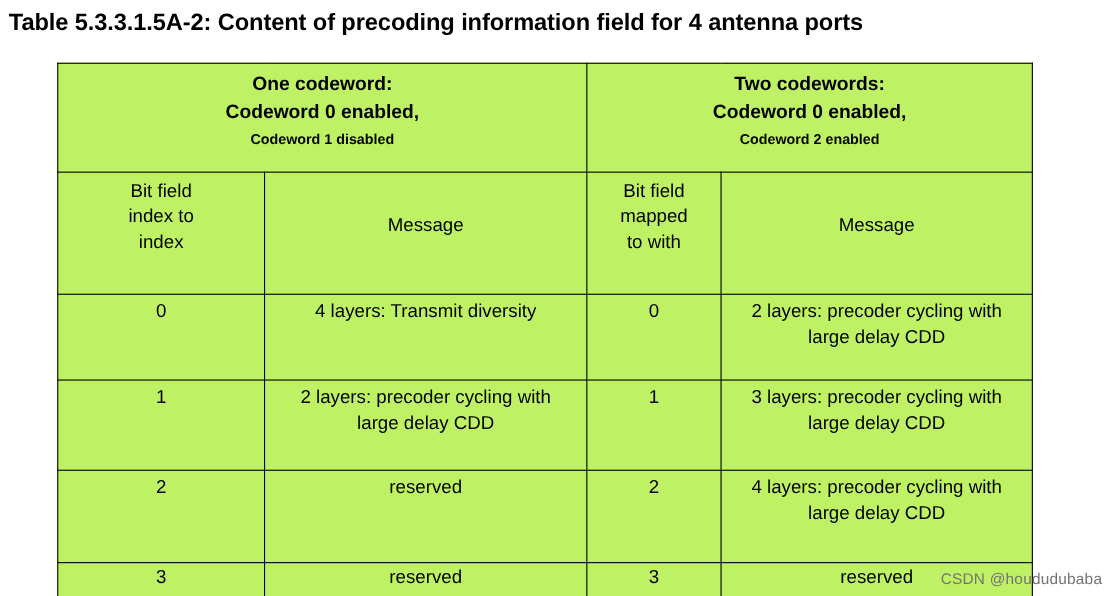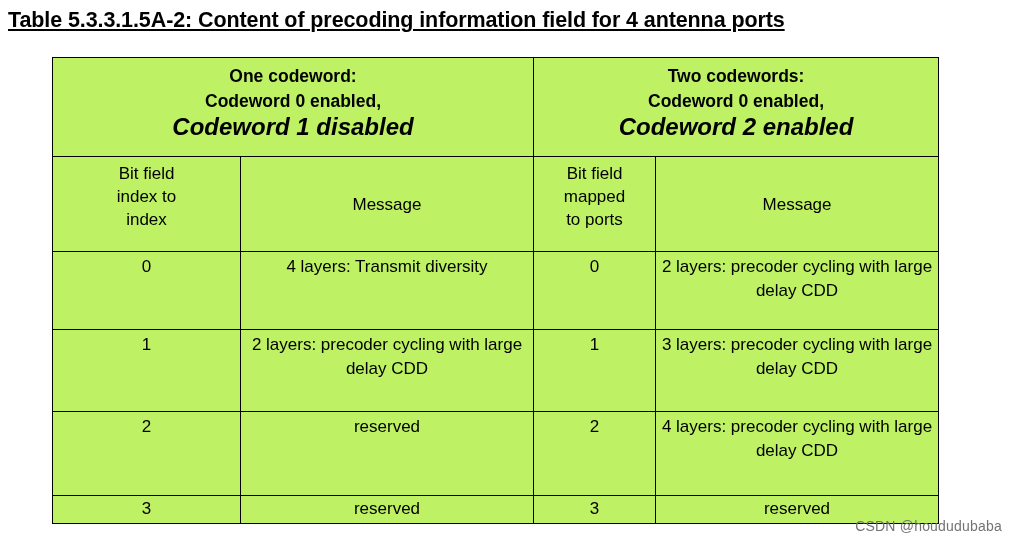"Table 5.3.3.1.5A-2: Content of precoding" #page-title { text-decoration: underline -> none }
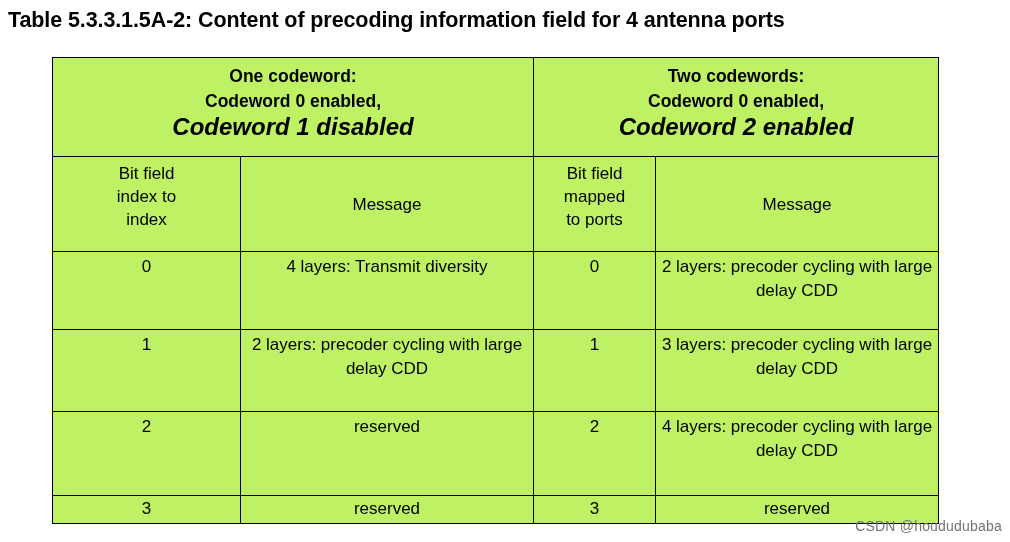"Codeword 1 disabled" .gh-line3 { font-size: 24px -> 13px; font-style: italic -> none }
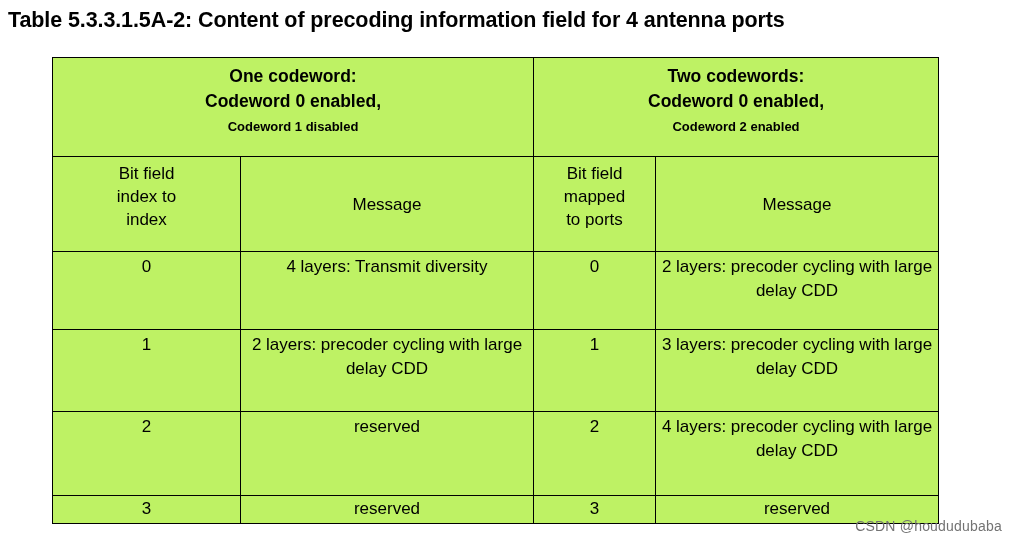"Bit field" table.spec-table td, table.spec-table th { padding: 0 -> 16px }
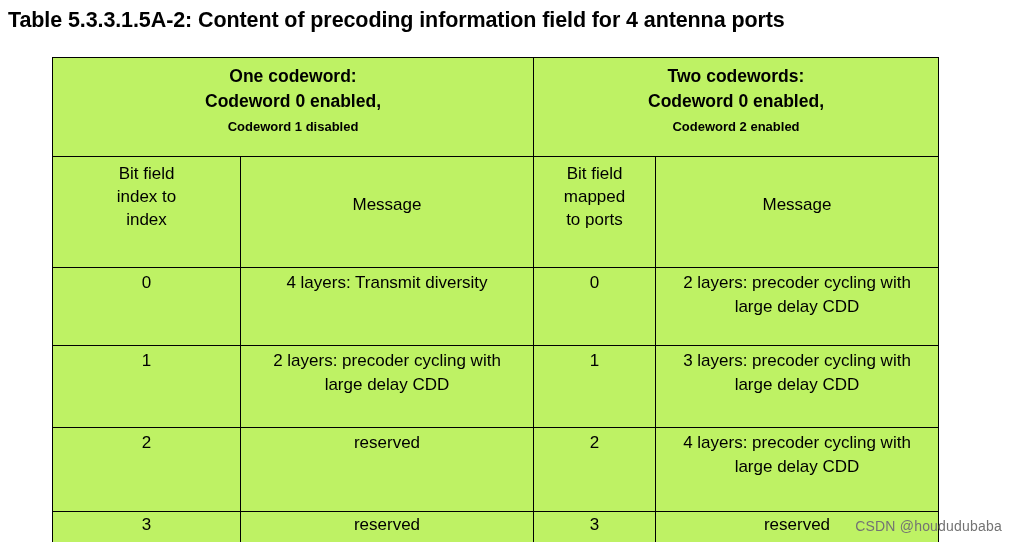"to ports" div { text: ports -> with }
